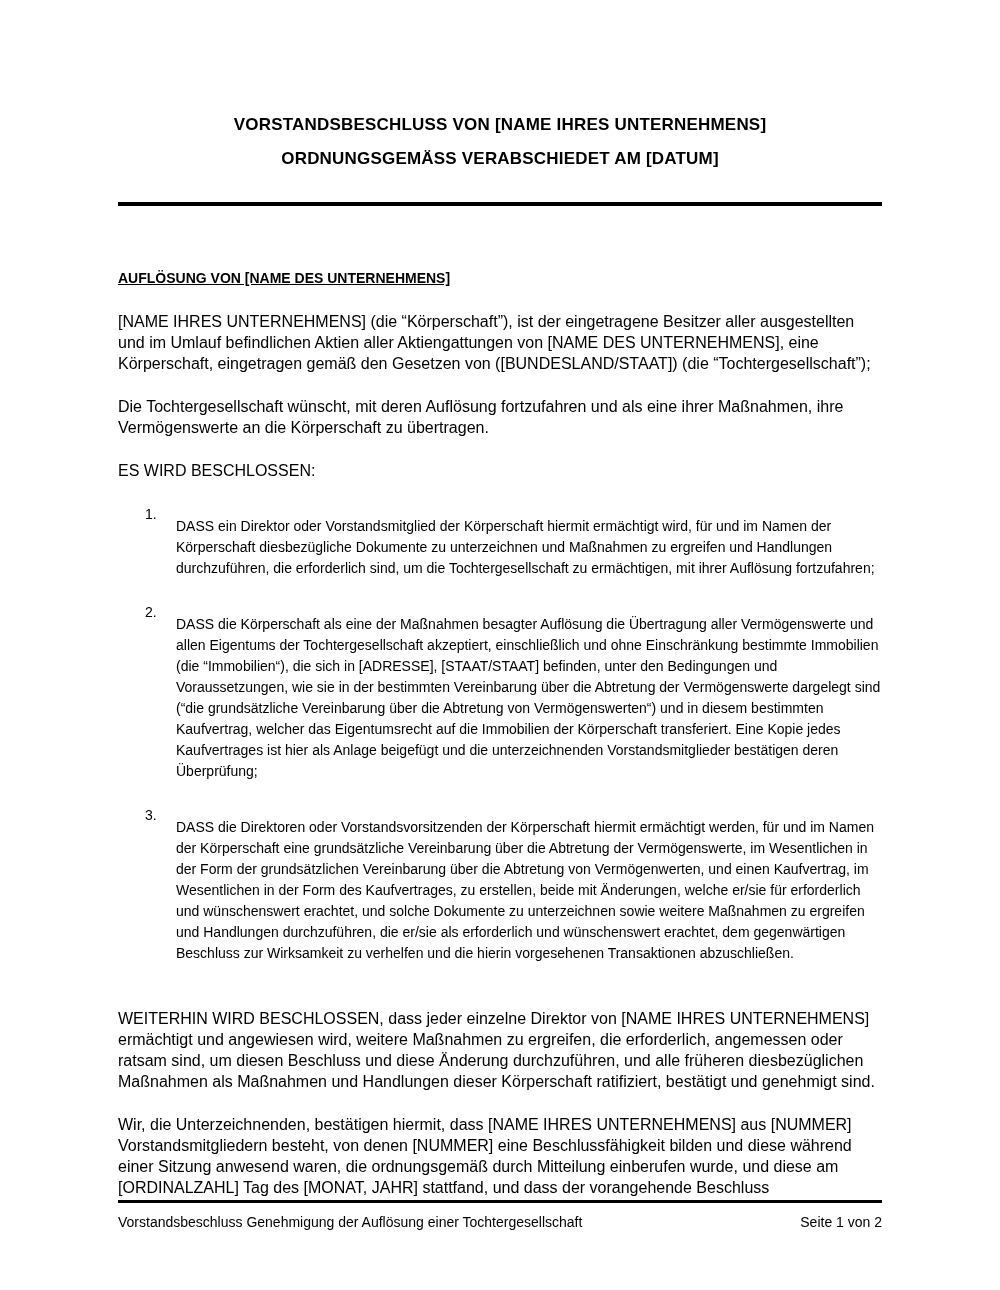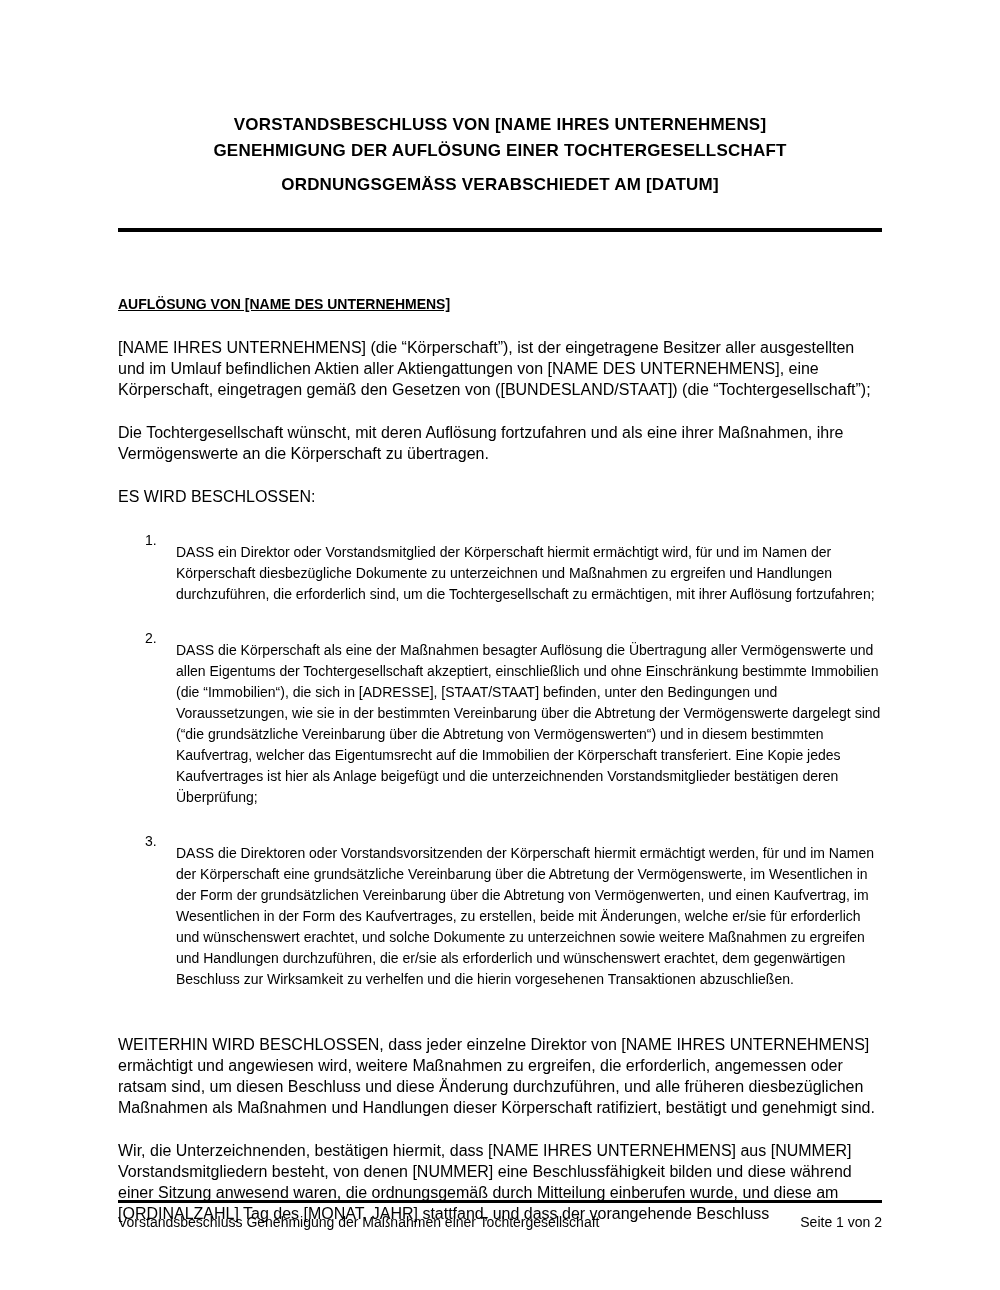"GENEHMIGUNG DER AUFLÖSUNG EINER" div.title { html: <div>GENEHMIGUNG DER AUFLÖSUNG EINER TOCHTERGESELLSCHAFT</div> -> none }
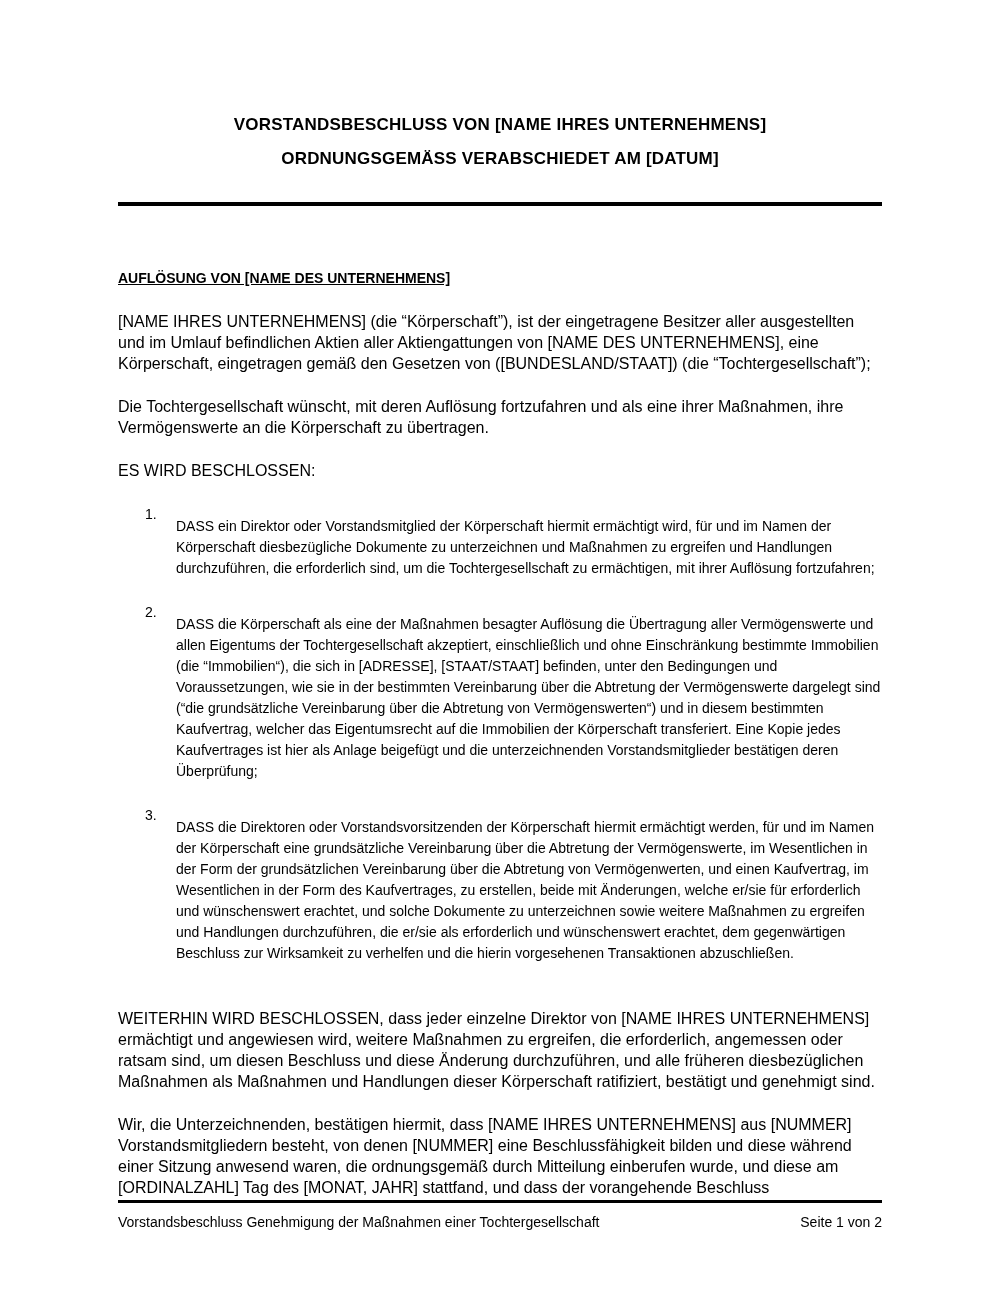"Vorstandsbeschluss Genehmigung der" span { text: Maßnahmen -> Auflösung }
